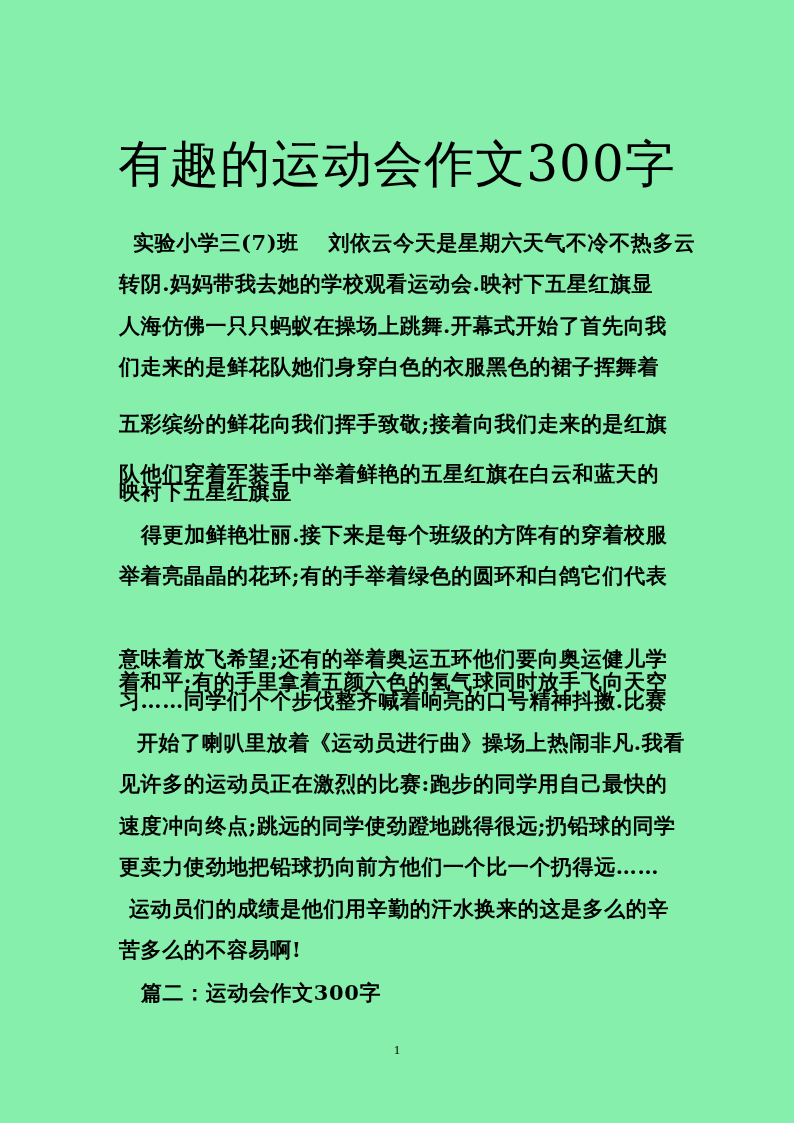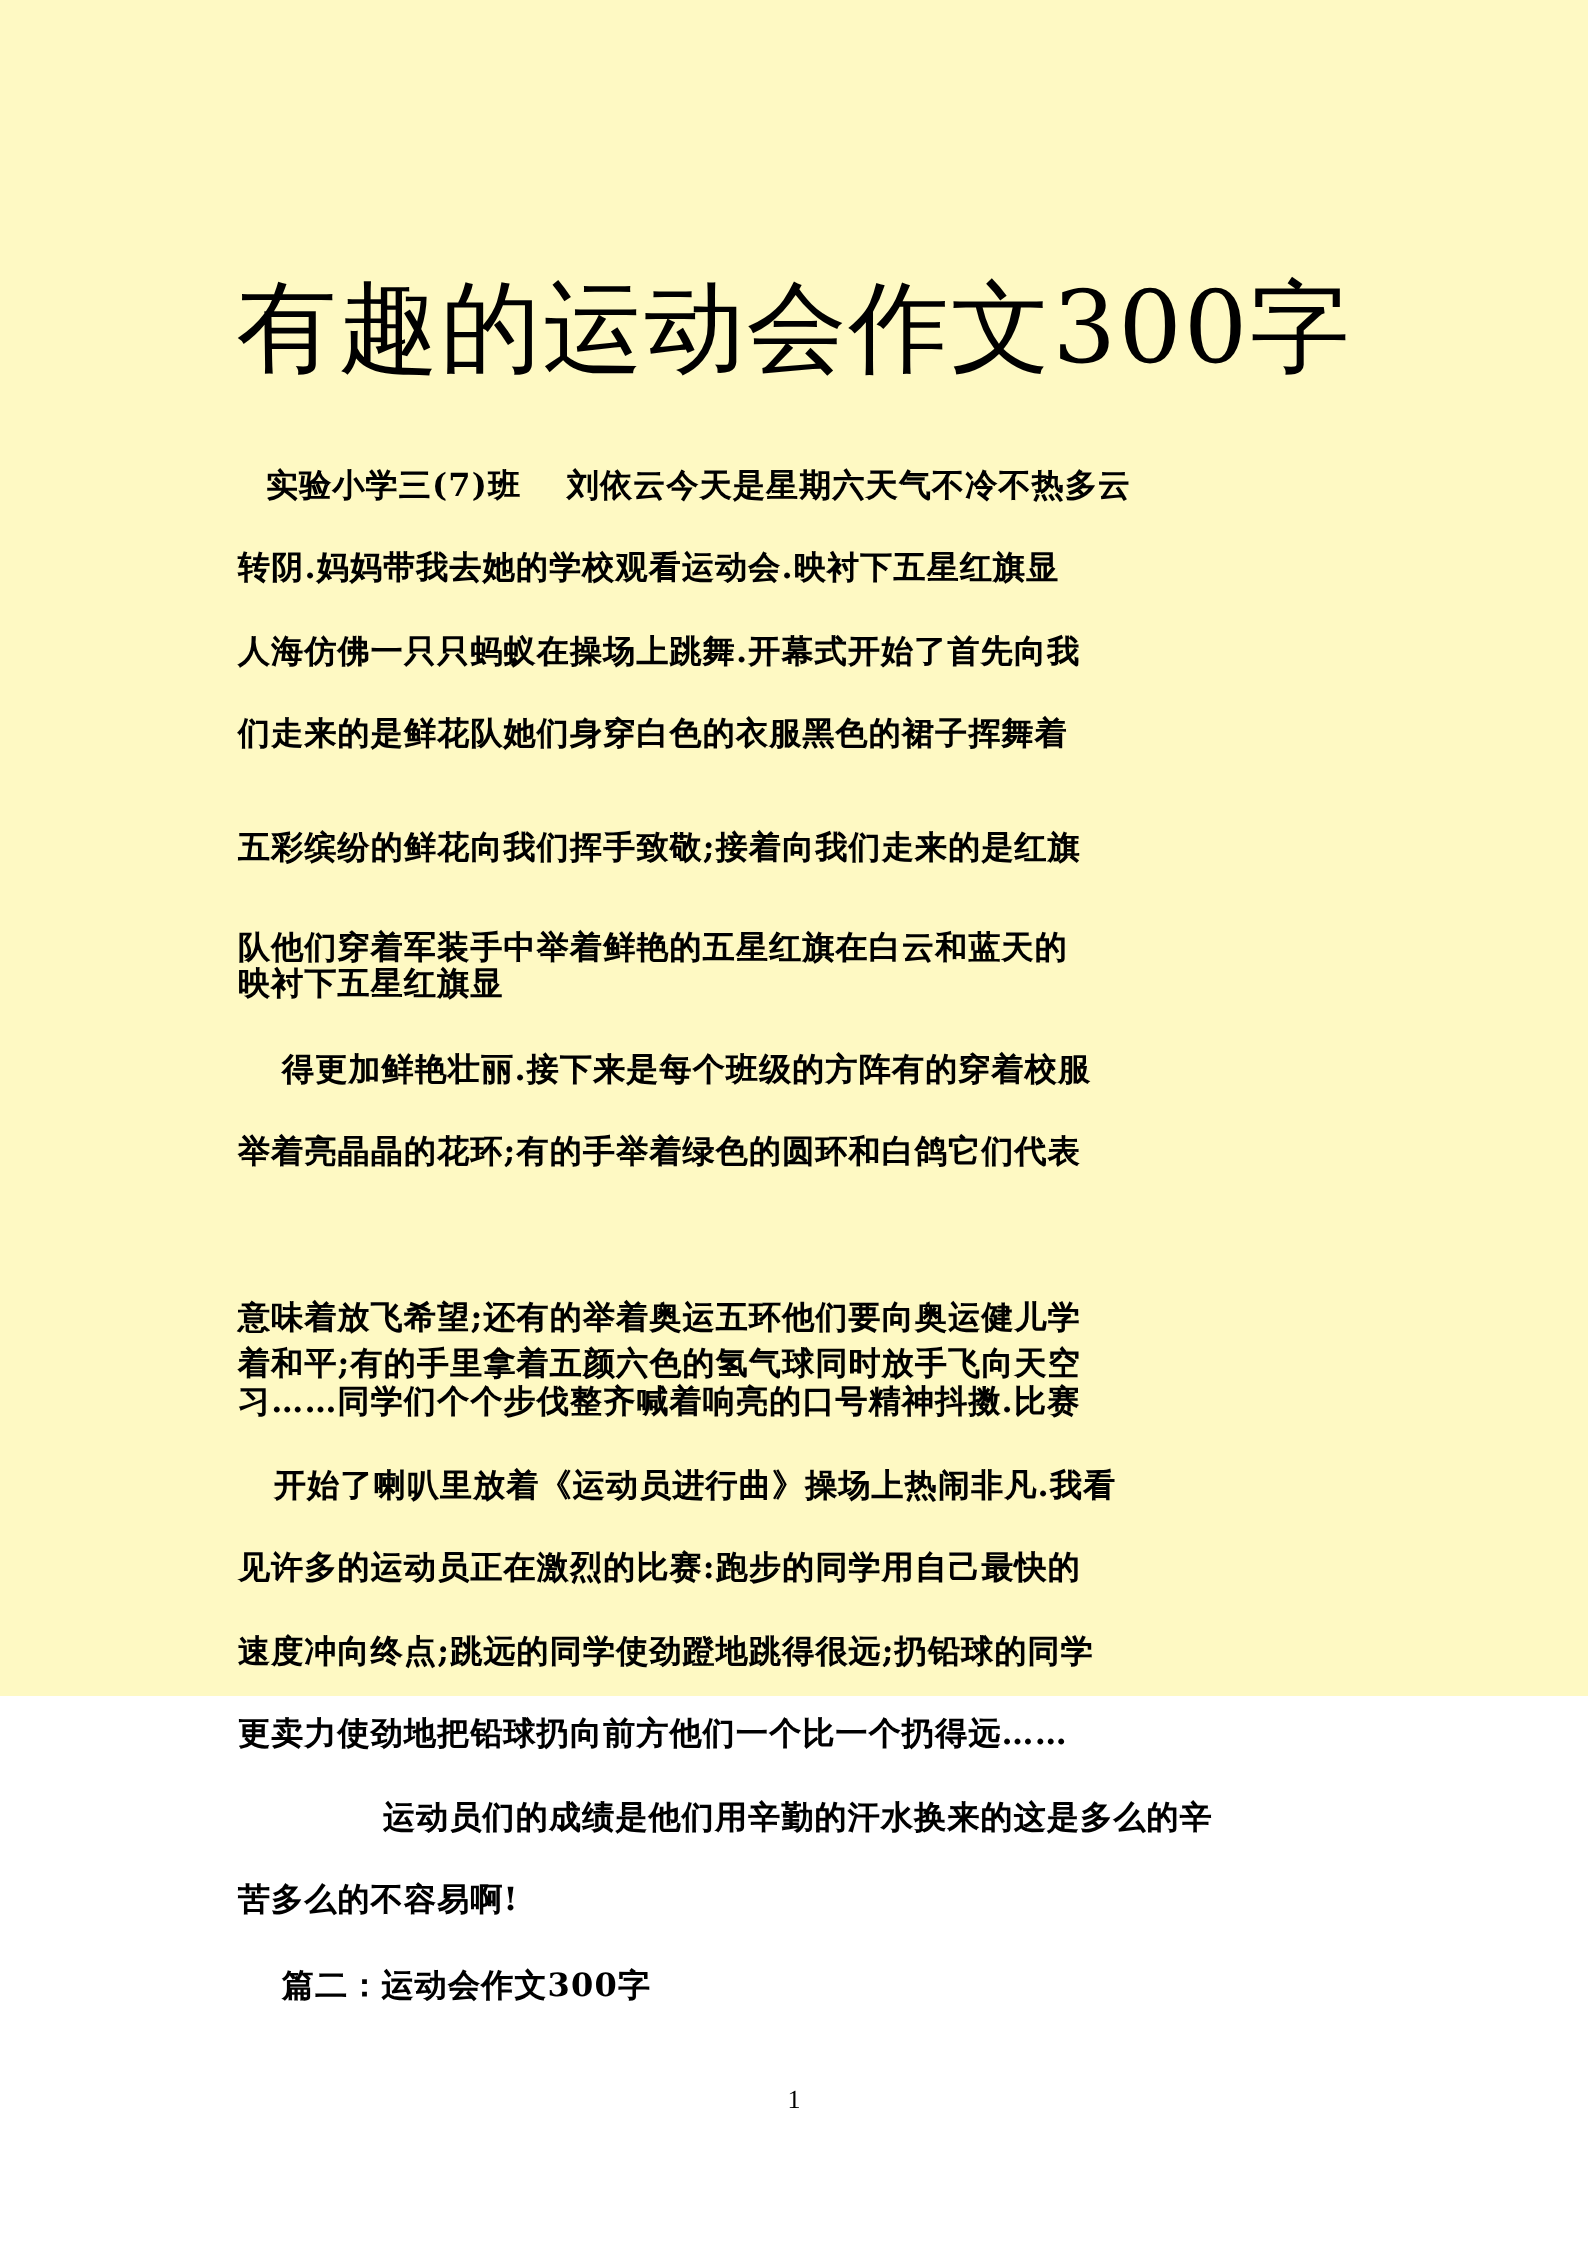"有趣的运动会作文300字" .page { background: #fef9c3 -> #86efac; height: 848px -> 1123px }
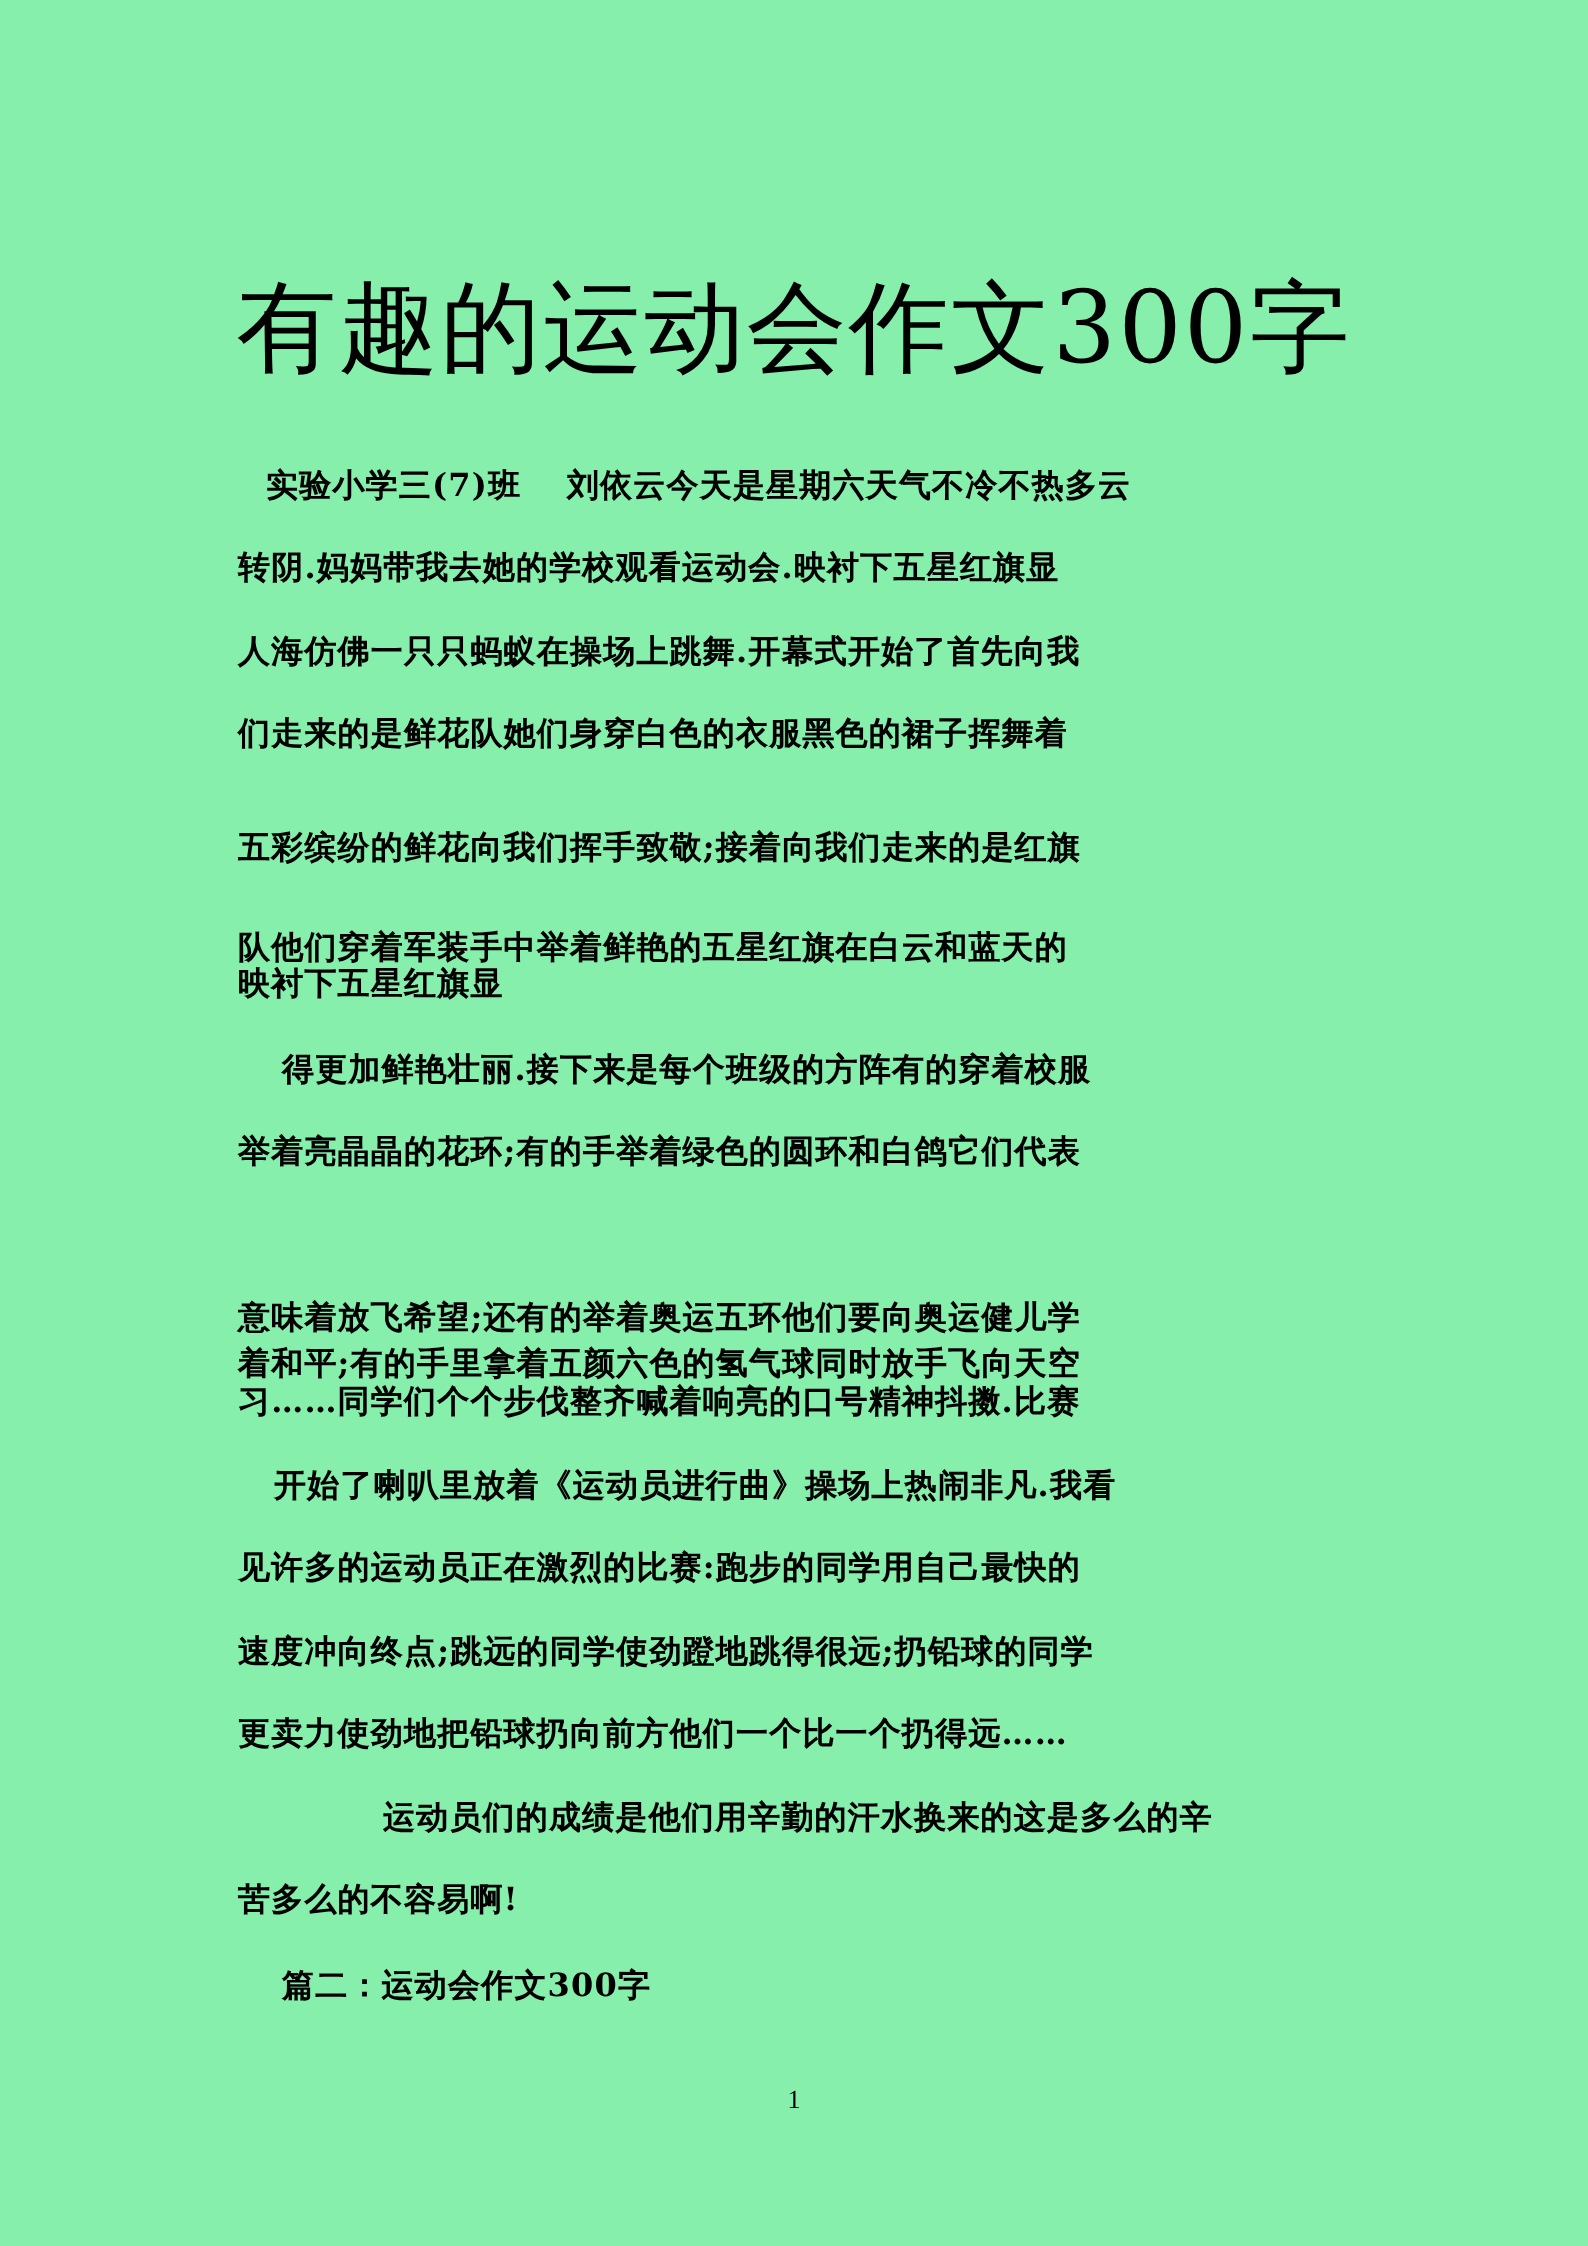"实验小学三(7)班 刘依云今天是星期六天气不冷不热多云" .line { font-size: 16px -> 21px }
